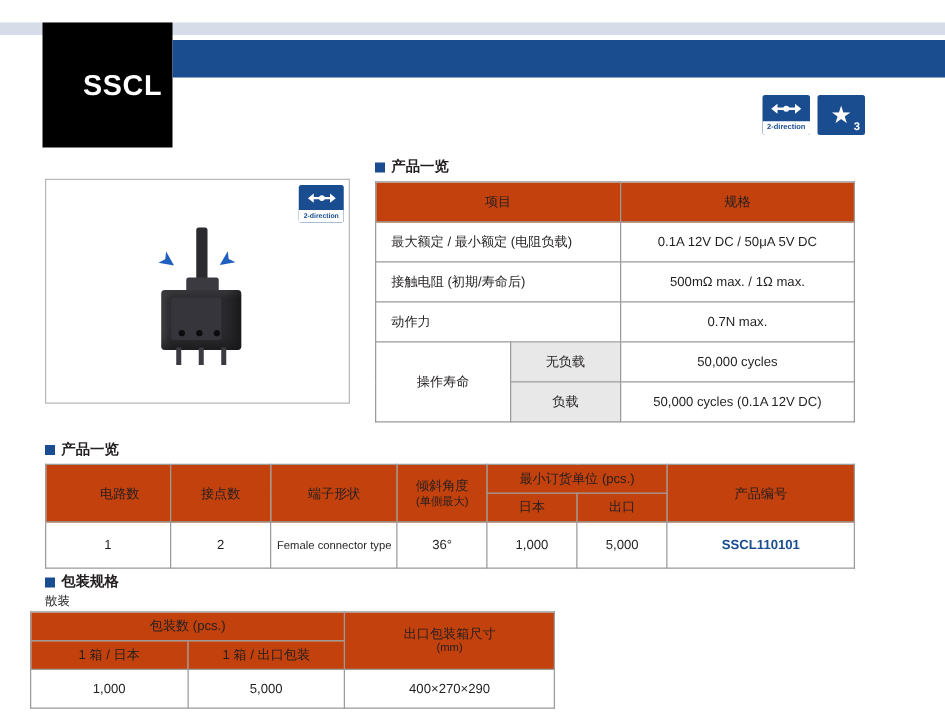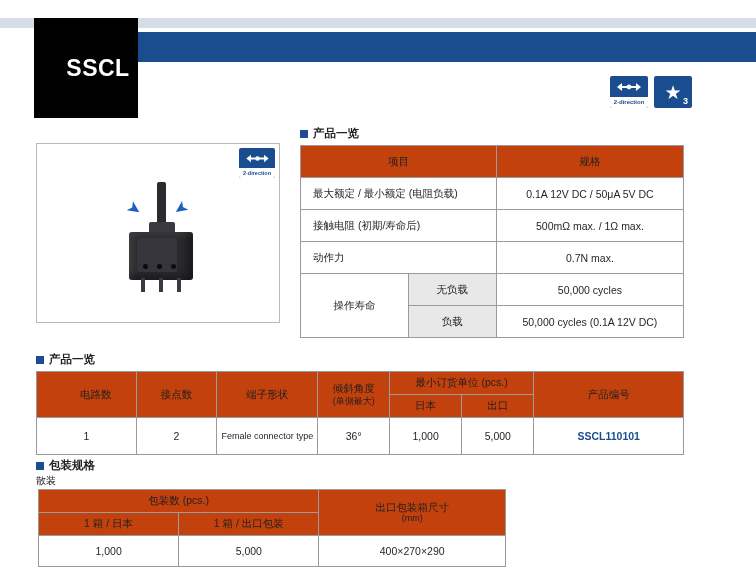"包装数 (pcs.)" .tbl-pack { left: 38px -> 24px; width: 468px -> 420px }
